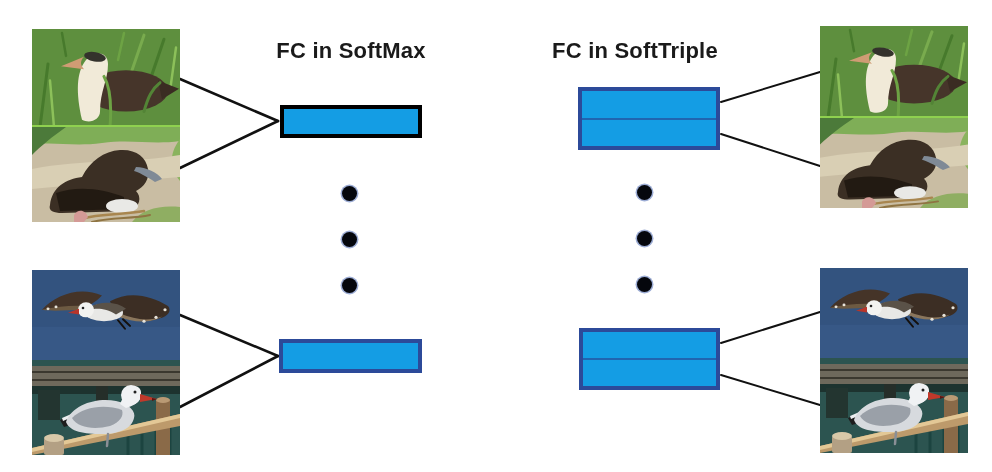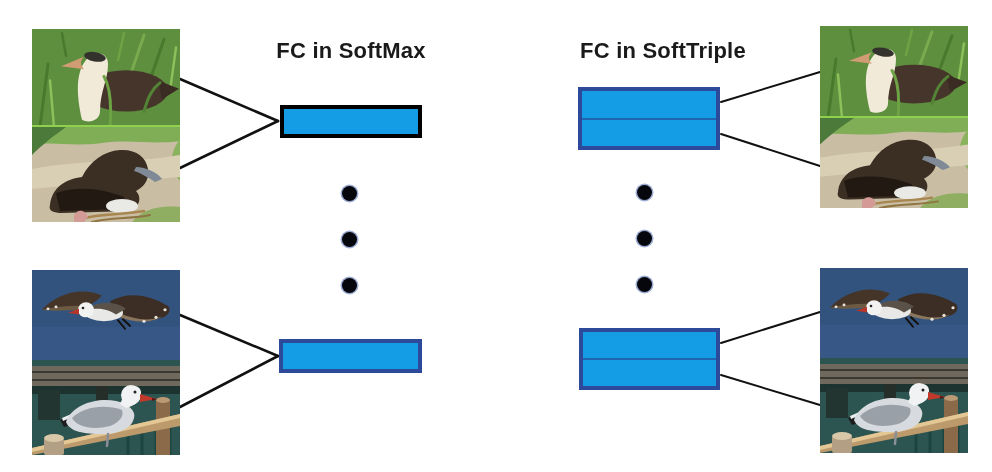"FC in SoftTriple" div.panel-title { left: 568px -> 540px }
